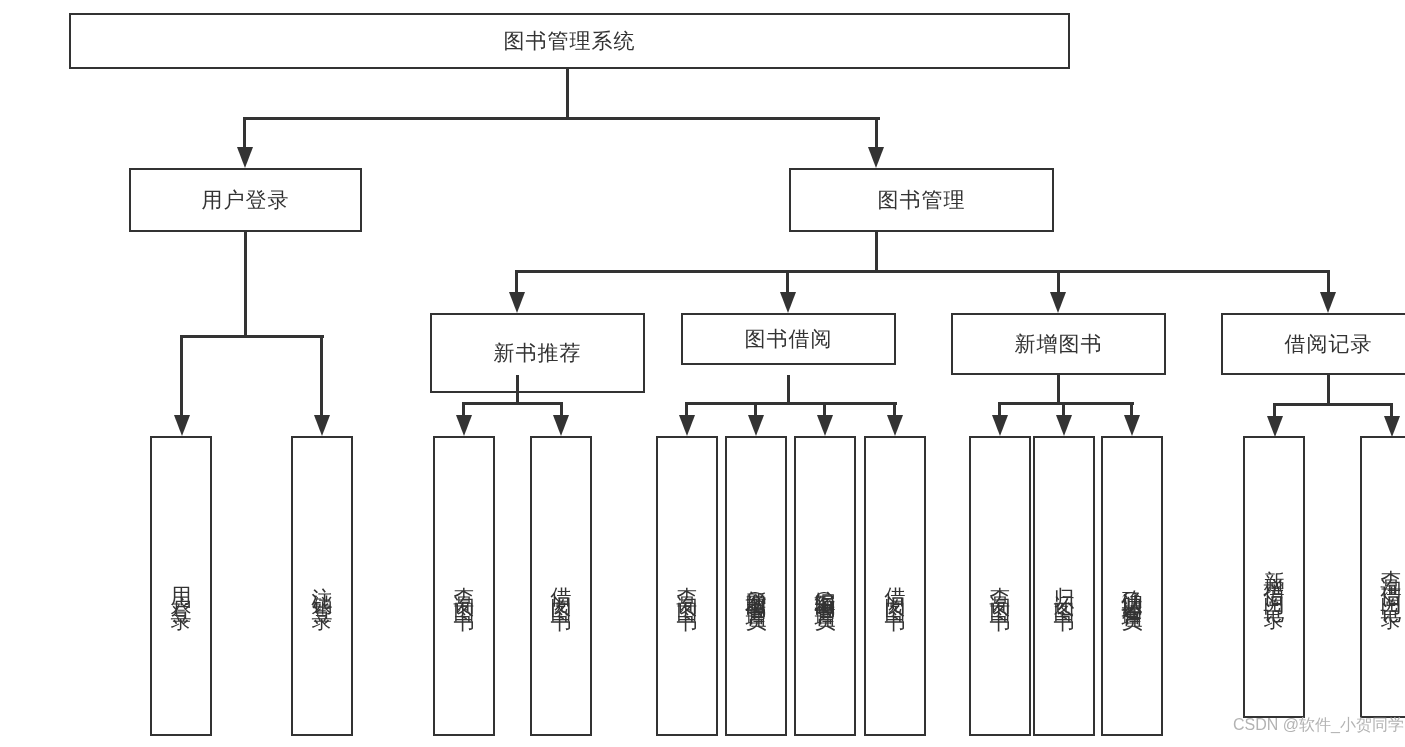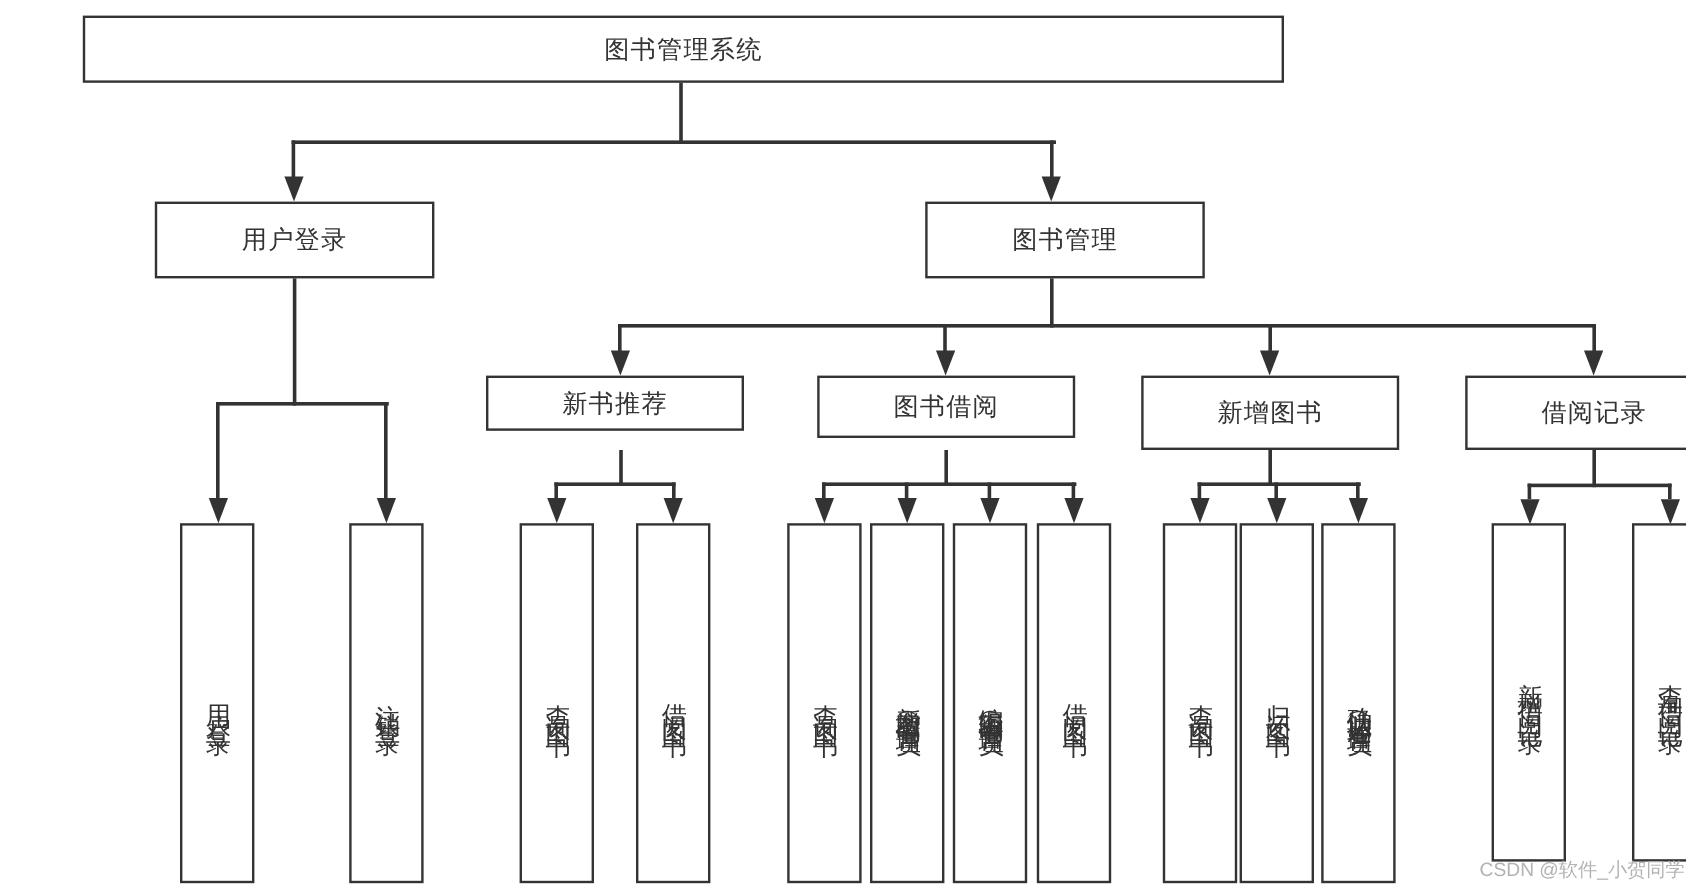"图书管理" div.box { left: 724px -> 742px; width: 233px -> 265px }
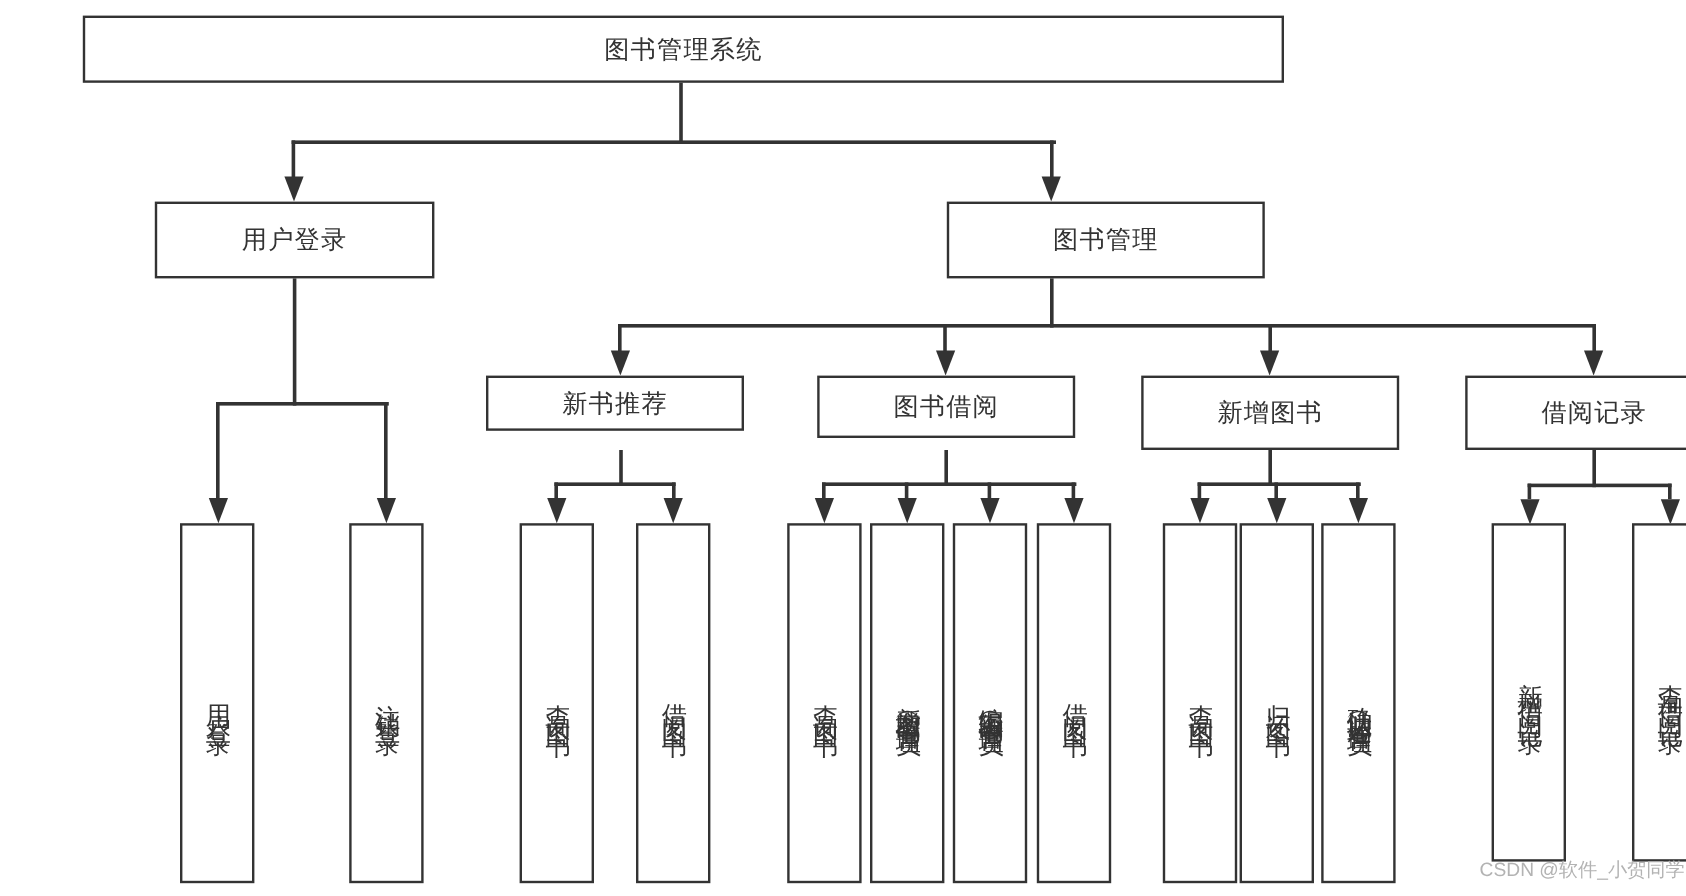"新书推荐" div.box { height: 46px -> 80px; left: 358px -> 383px }
